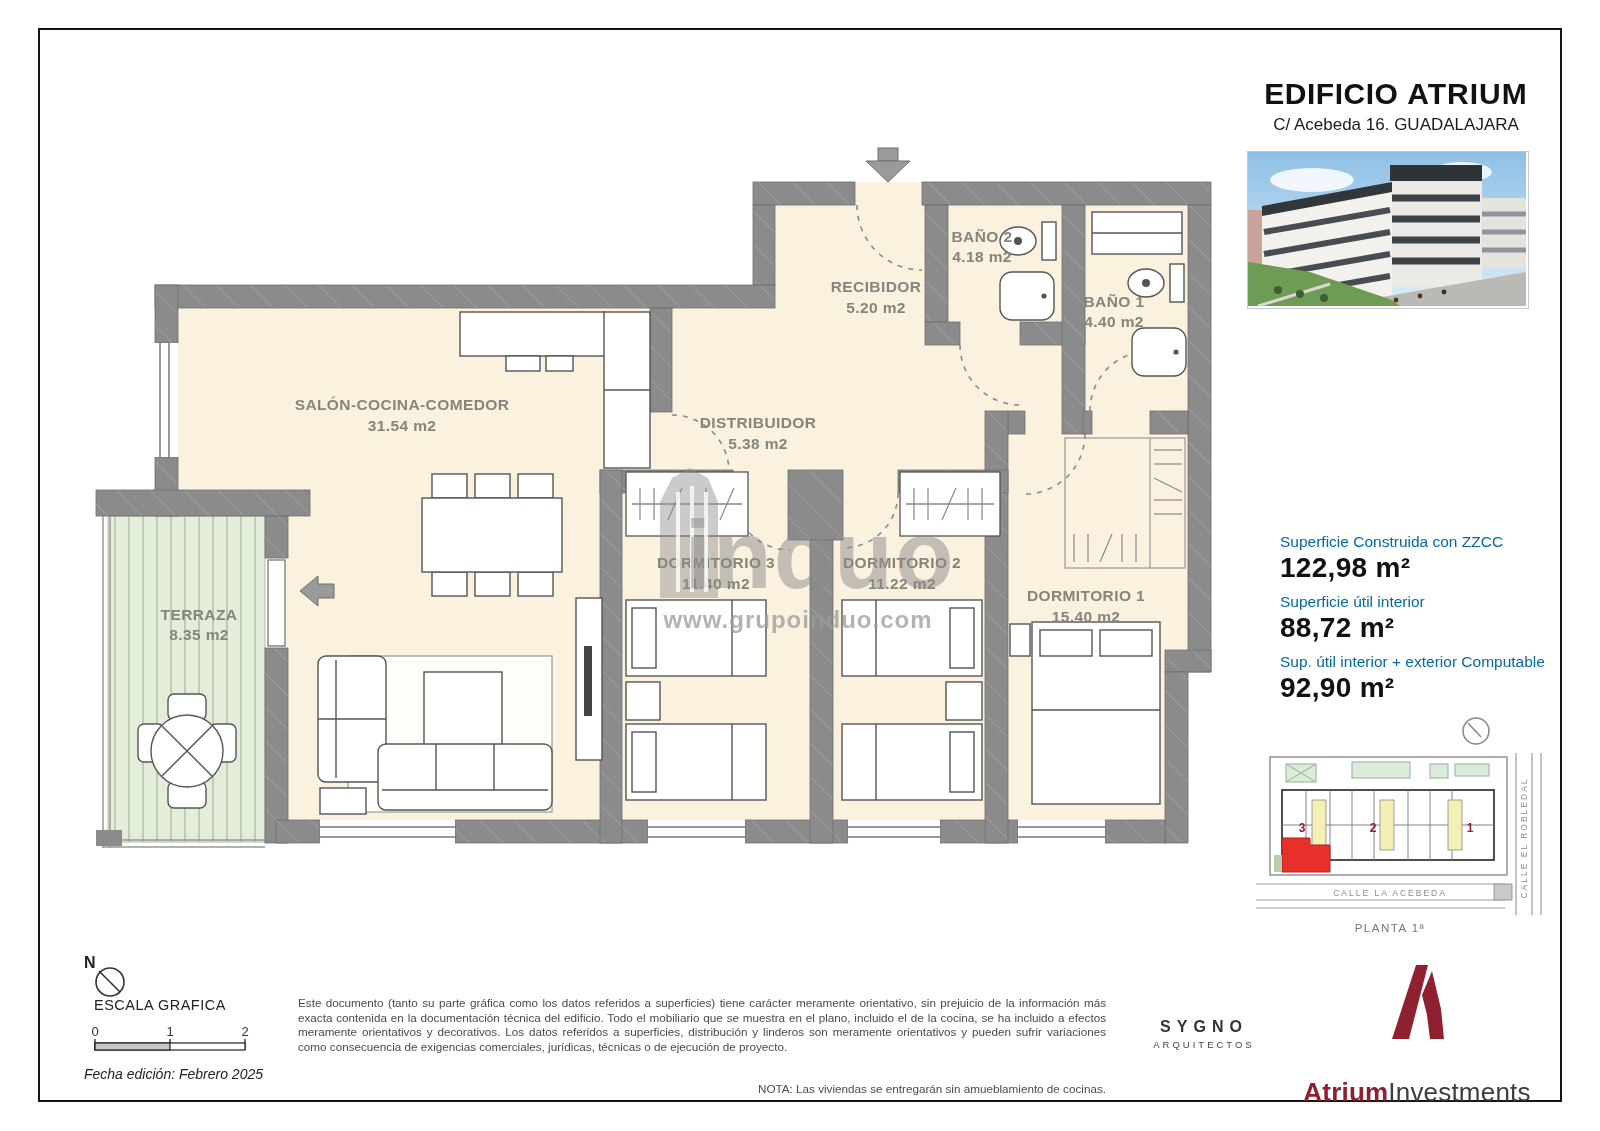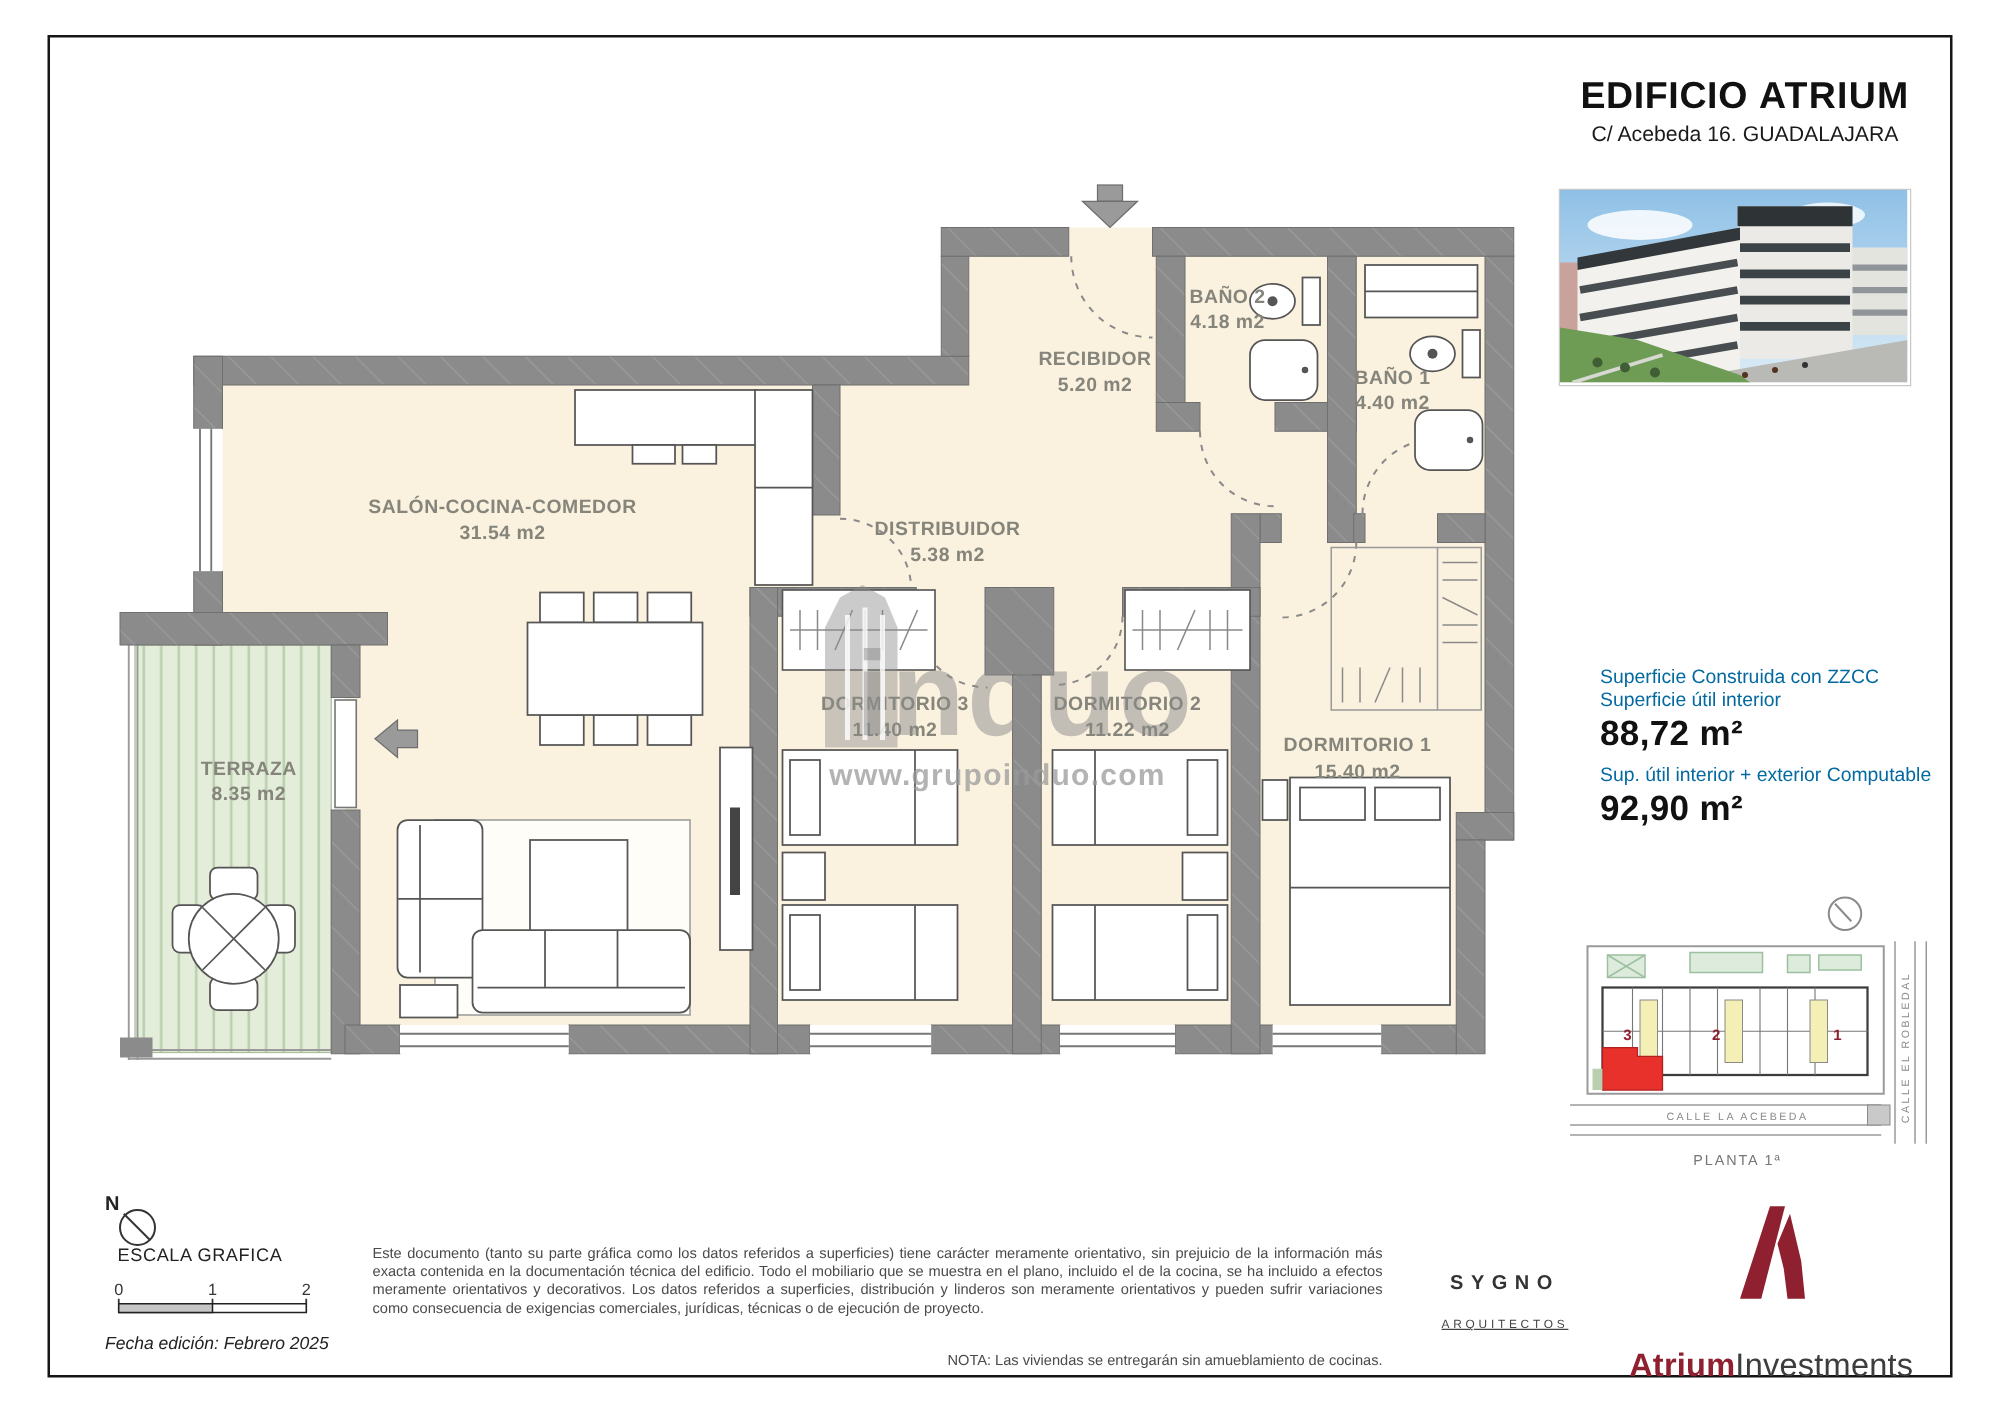"EDIFICIO ATRIUM" #title-block { top: 60px -> 77px }
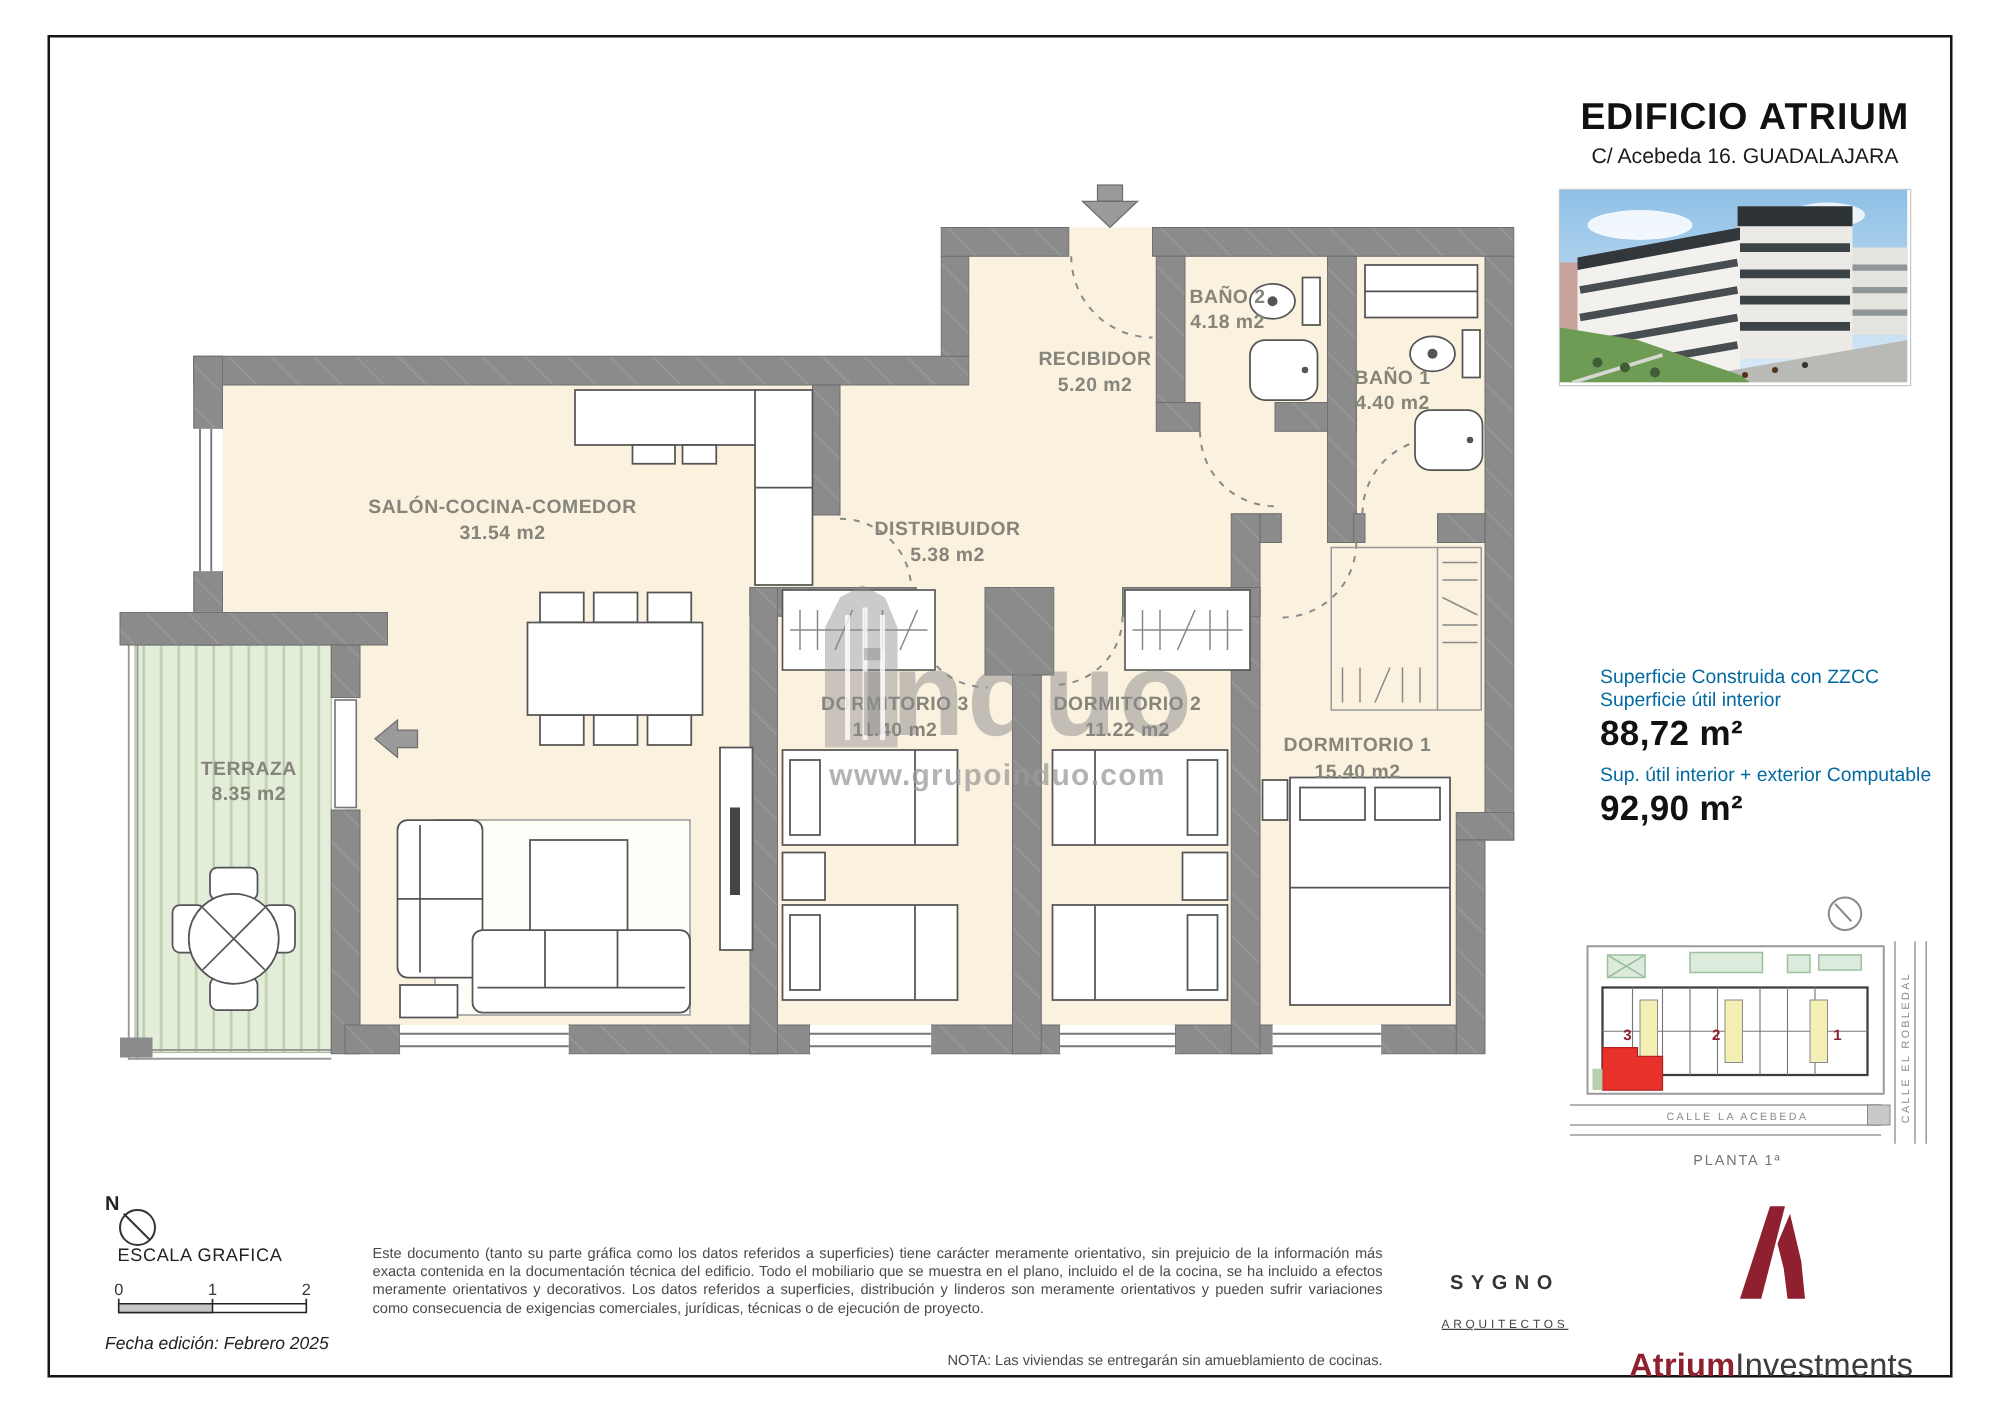"122,98 m²" div.s-value { html: none -> <div>122,98 m²</div> }
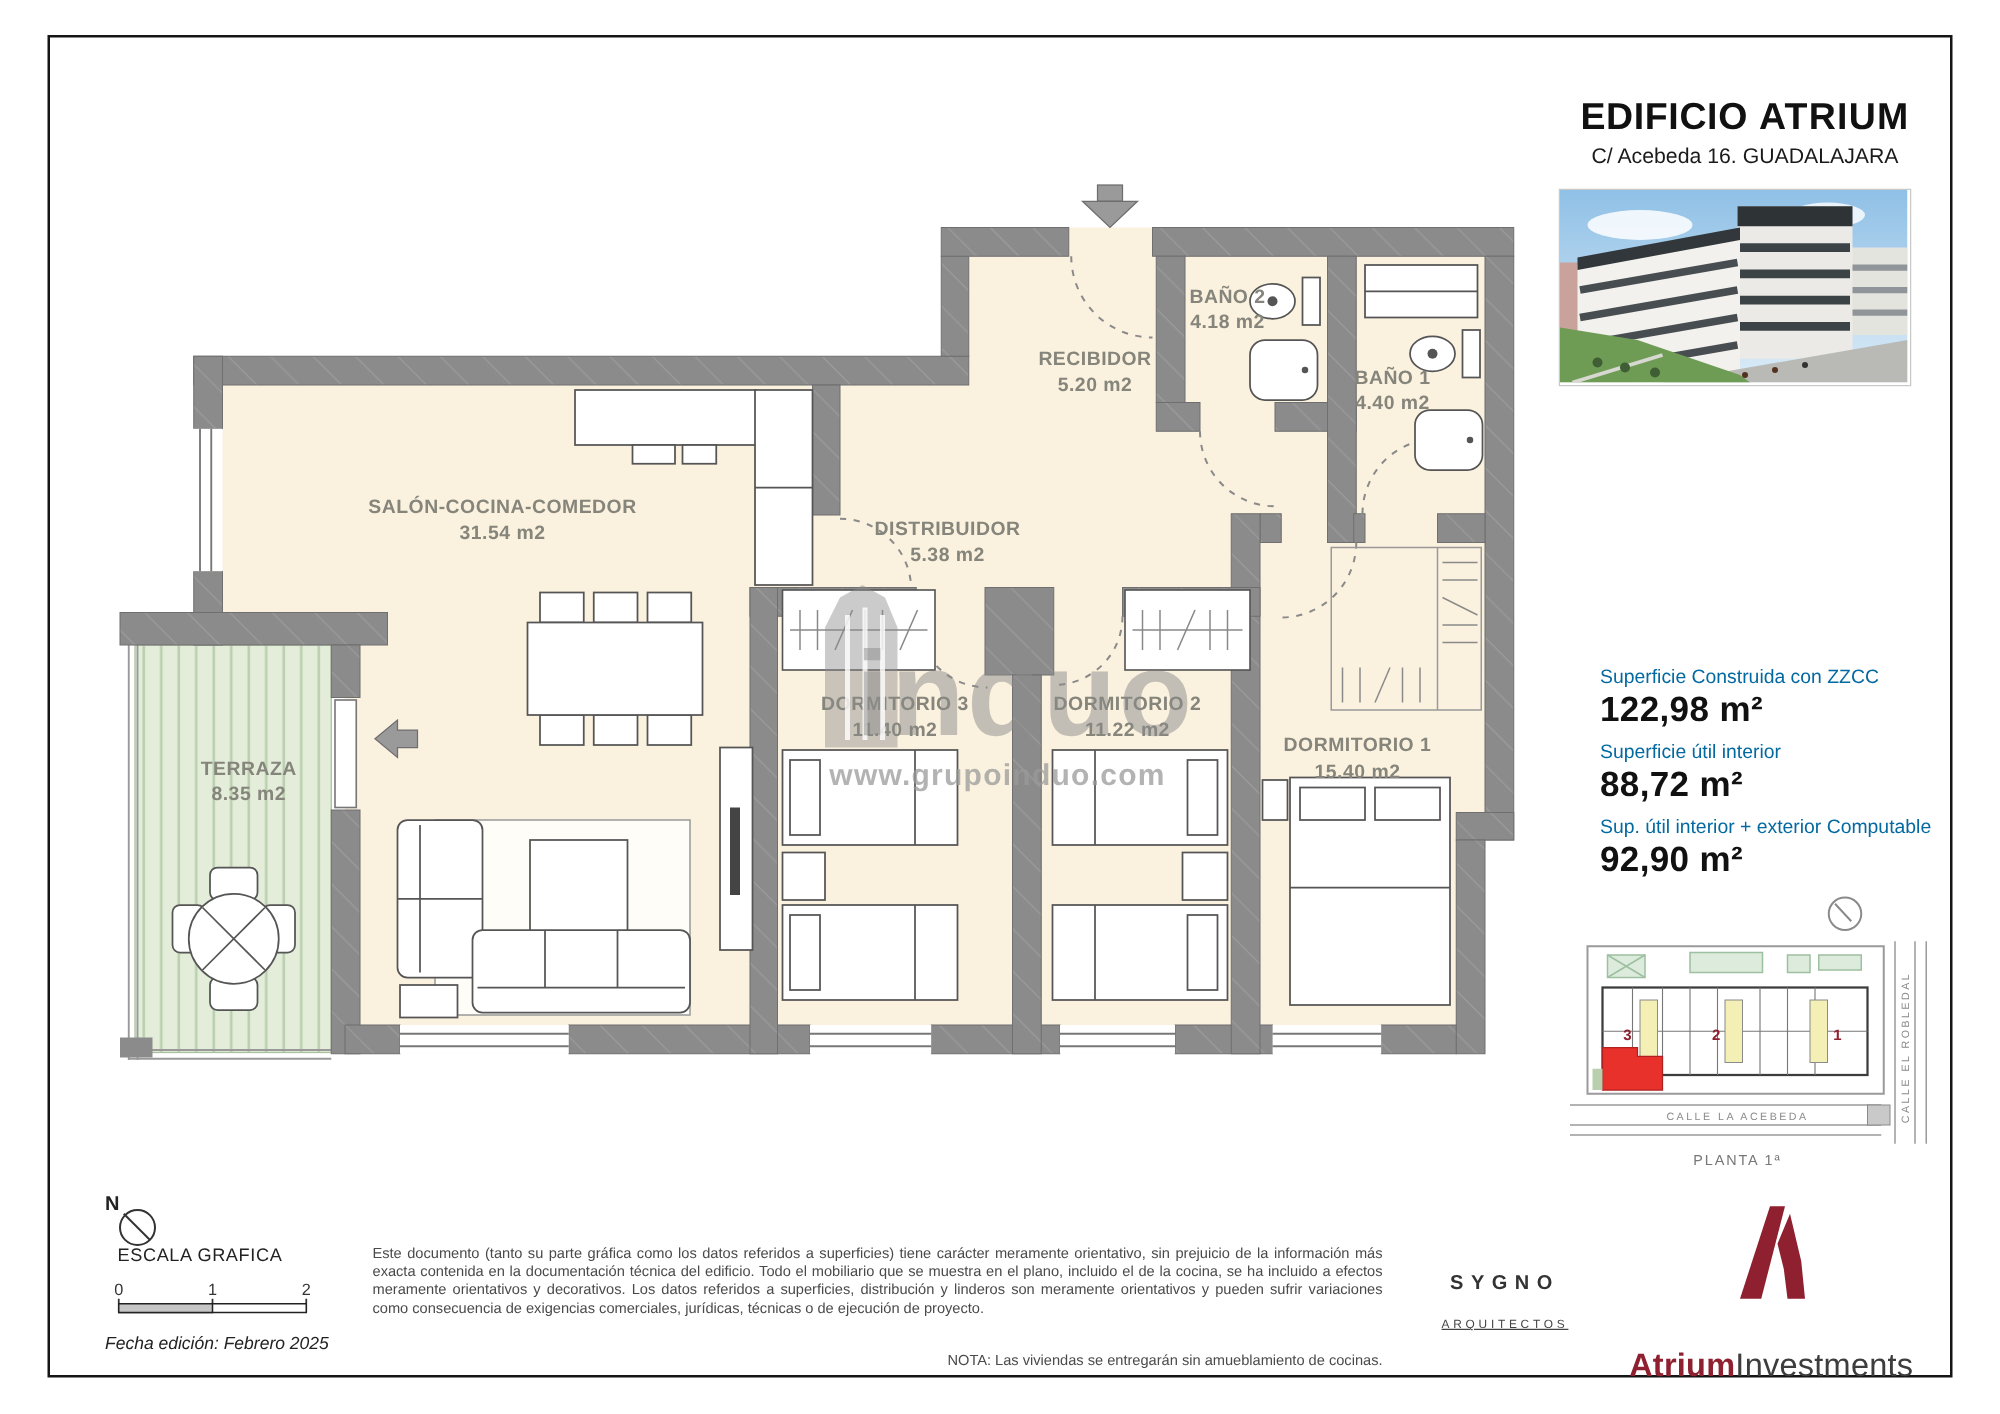"ARQUITECTOS" #sygno .g2 { margin-top: 18px -> 3px; text-decoration: underline -> none }
